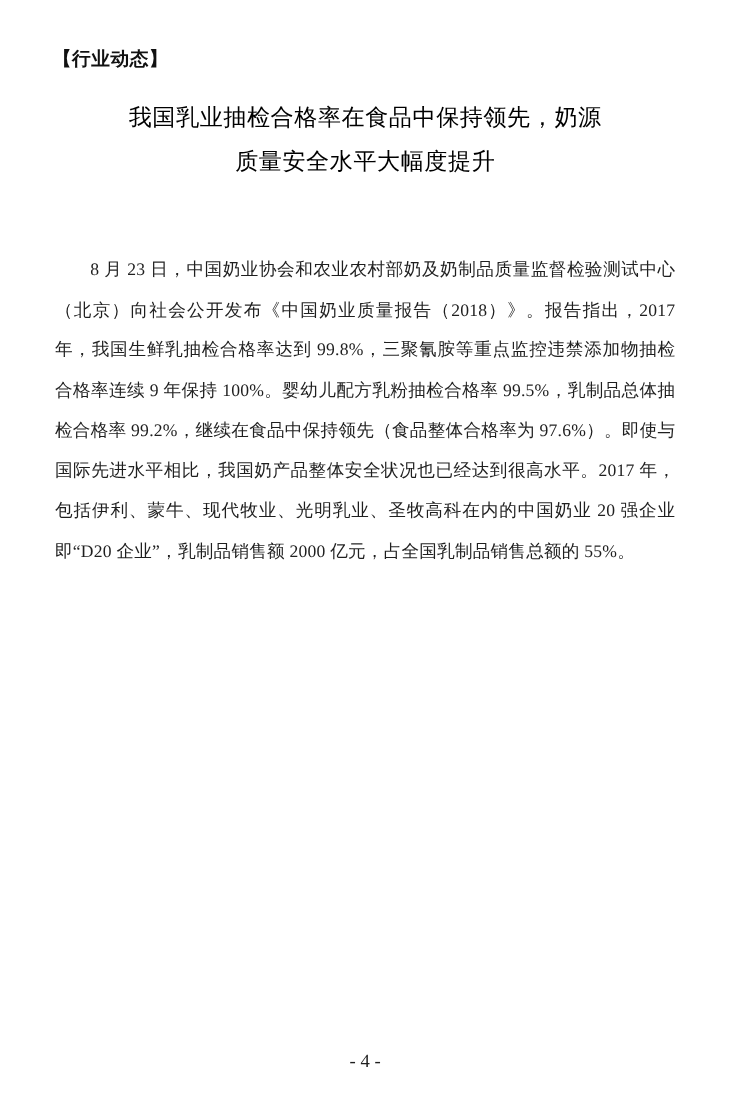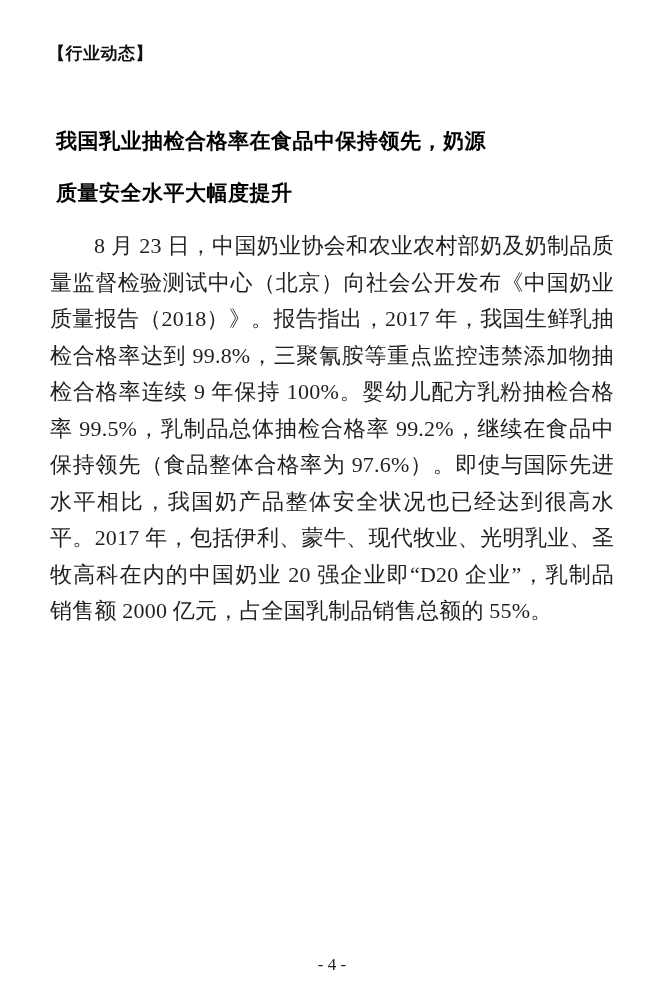"我国乳业抽检合格率在食品中保持领先，奶源" .doc-title { font-weight: bold -> normal; text-align: none -> center; top: 121px -> 88px }
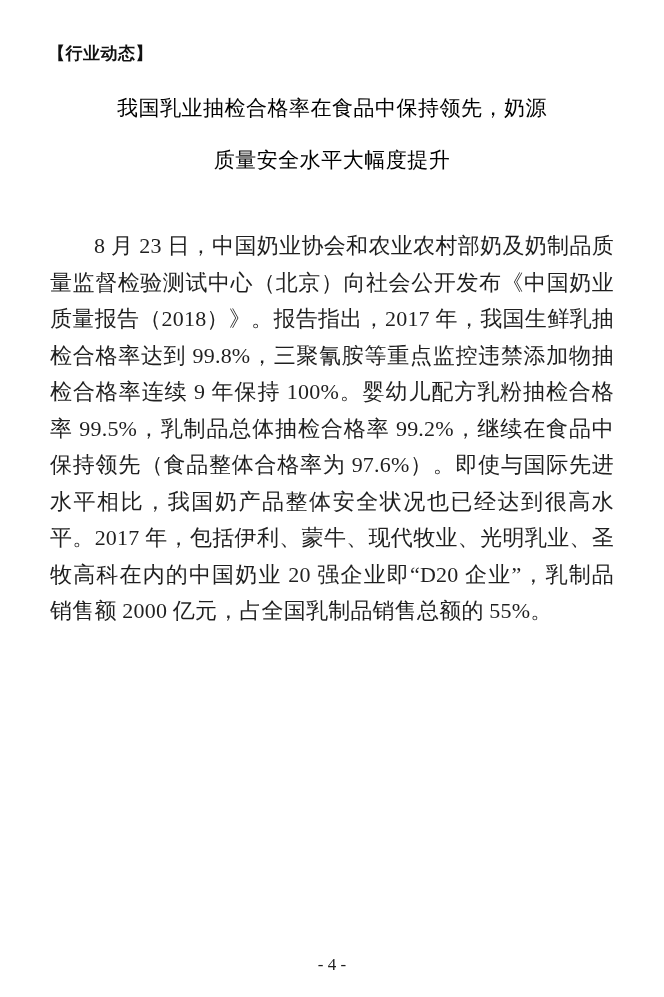"质量安全水平大幅度提升" .doc-title .line2 { margin-top: 12px -> none }
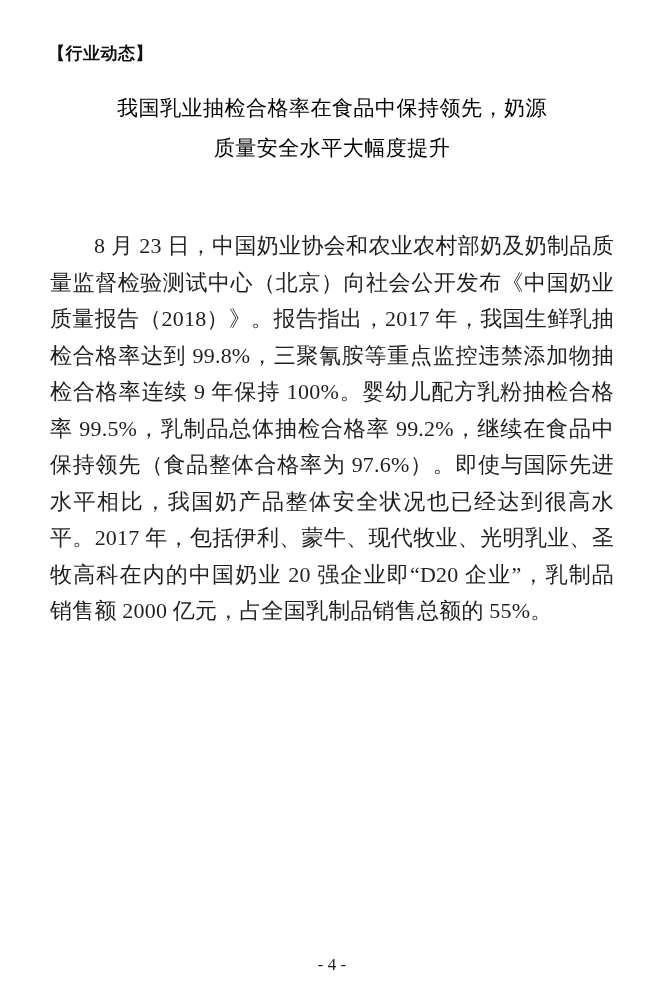"8 月 23" .body-text { font-size: 22px -> 16px }
